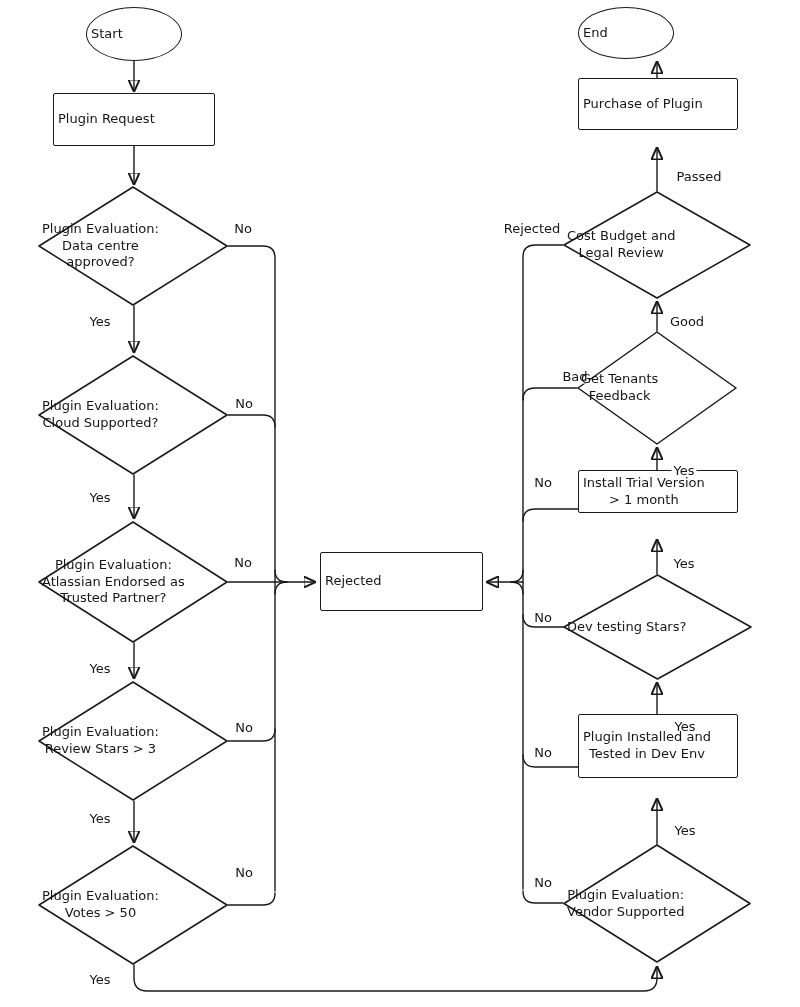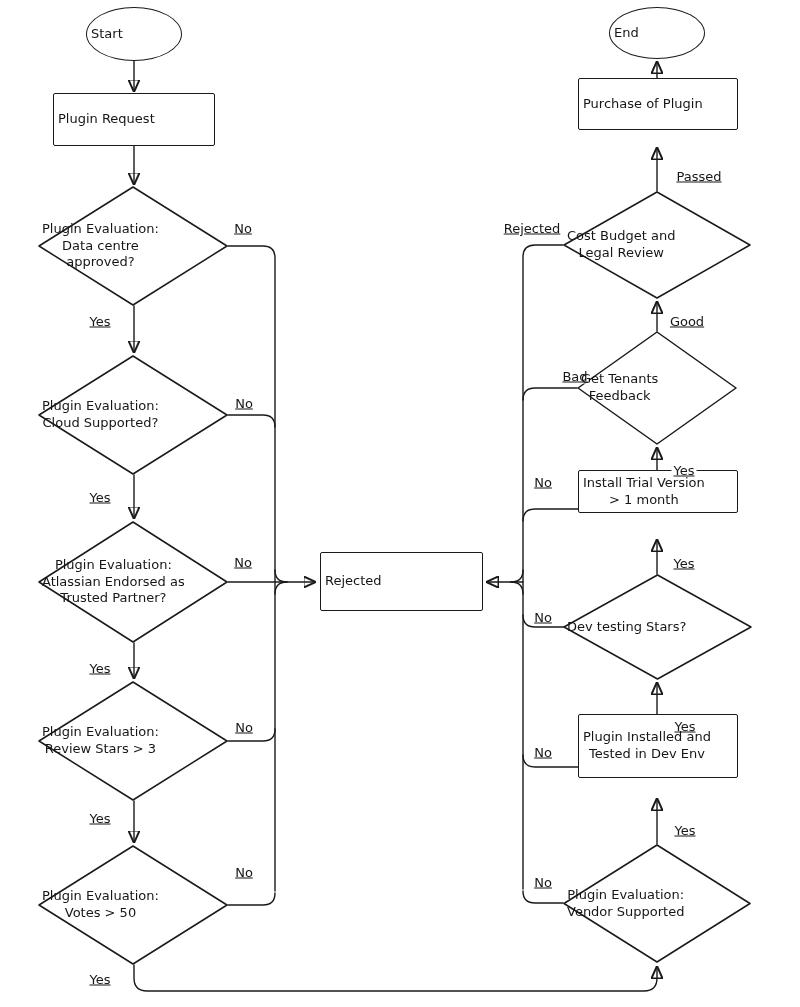"End" div.node { left: 609px -> 578px }
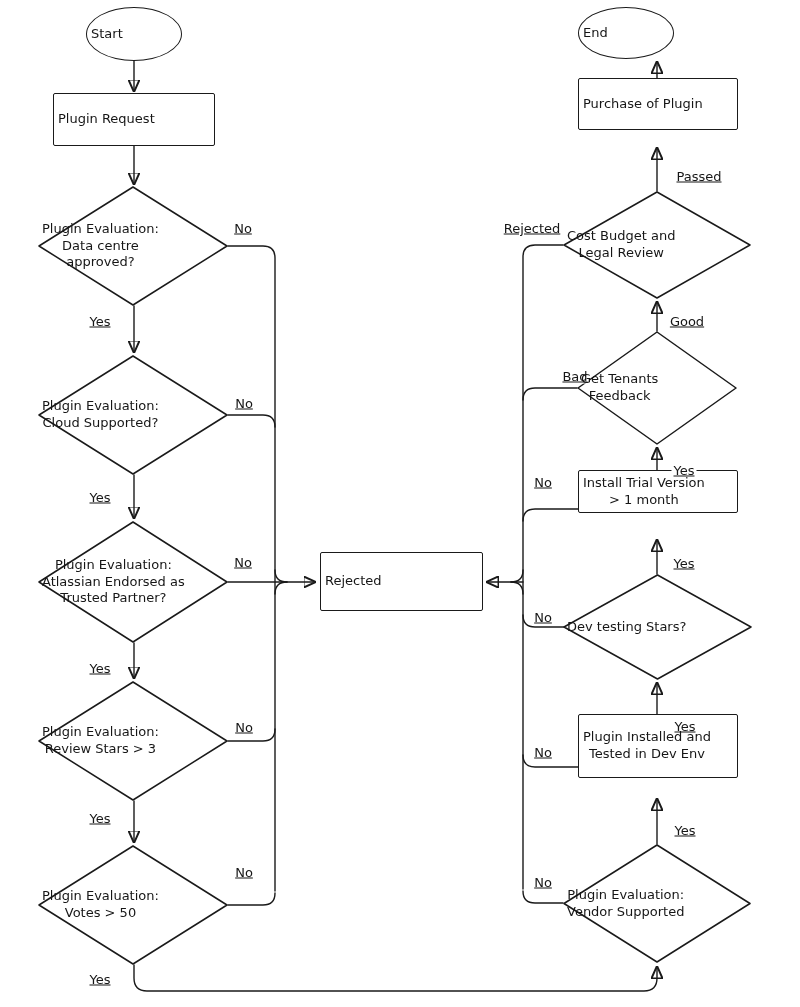"Passed" .edge-label { text-decoration: underline -> none }
